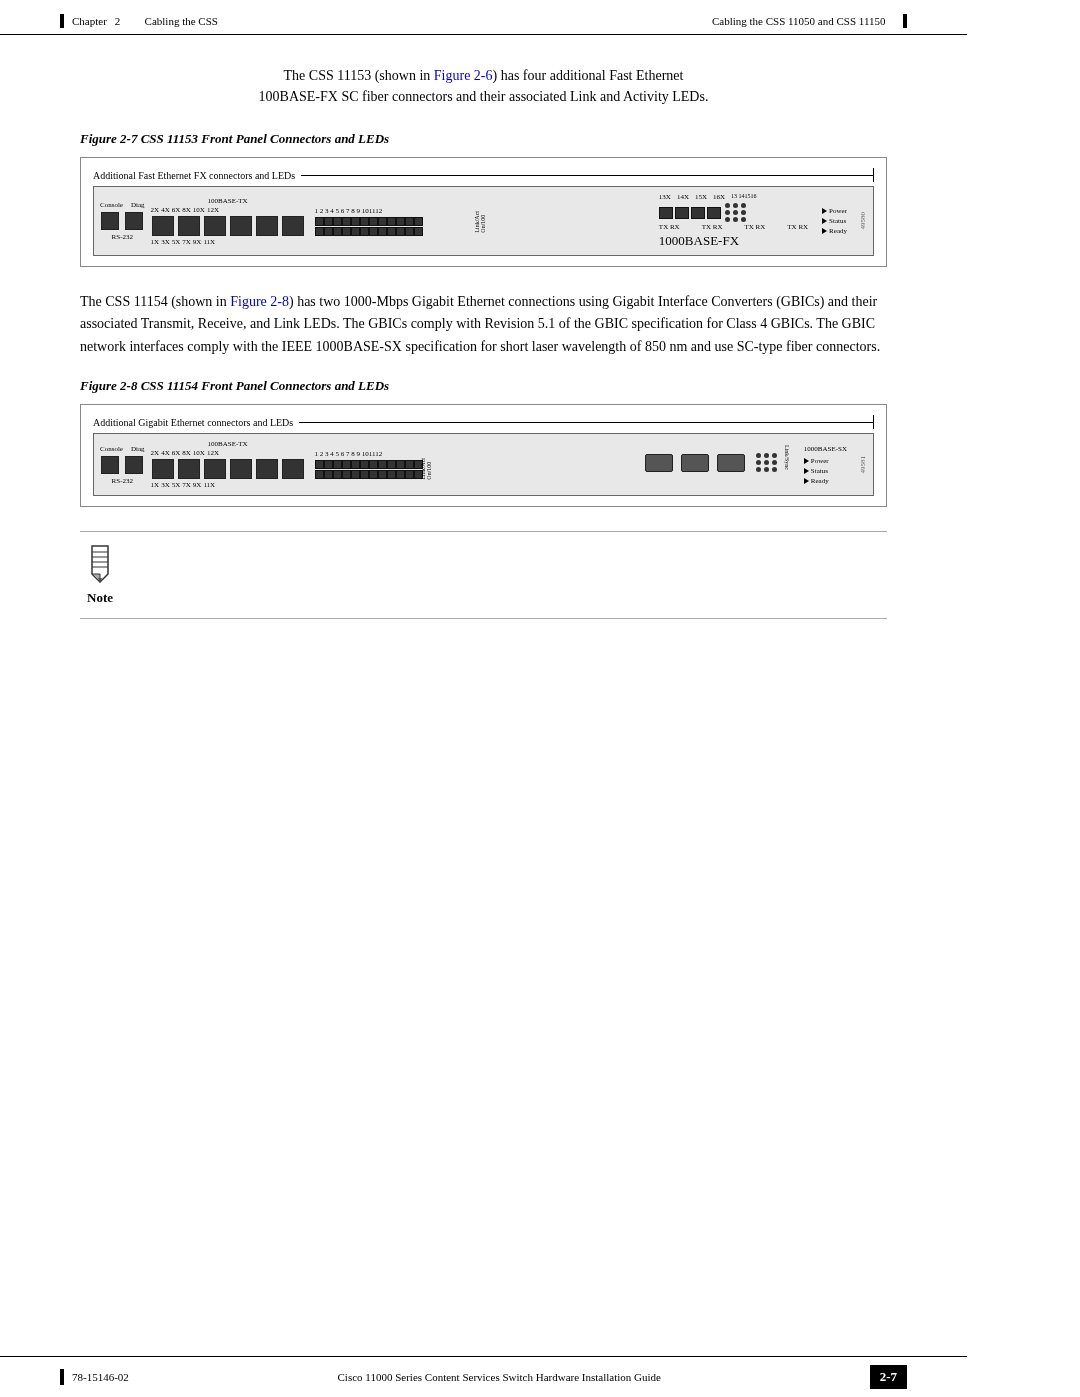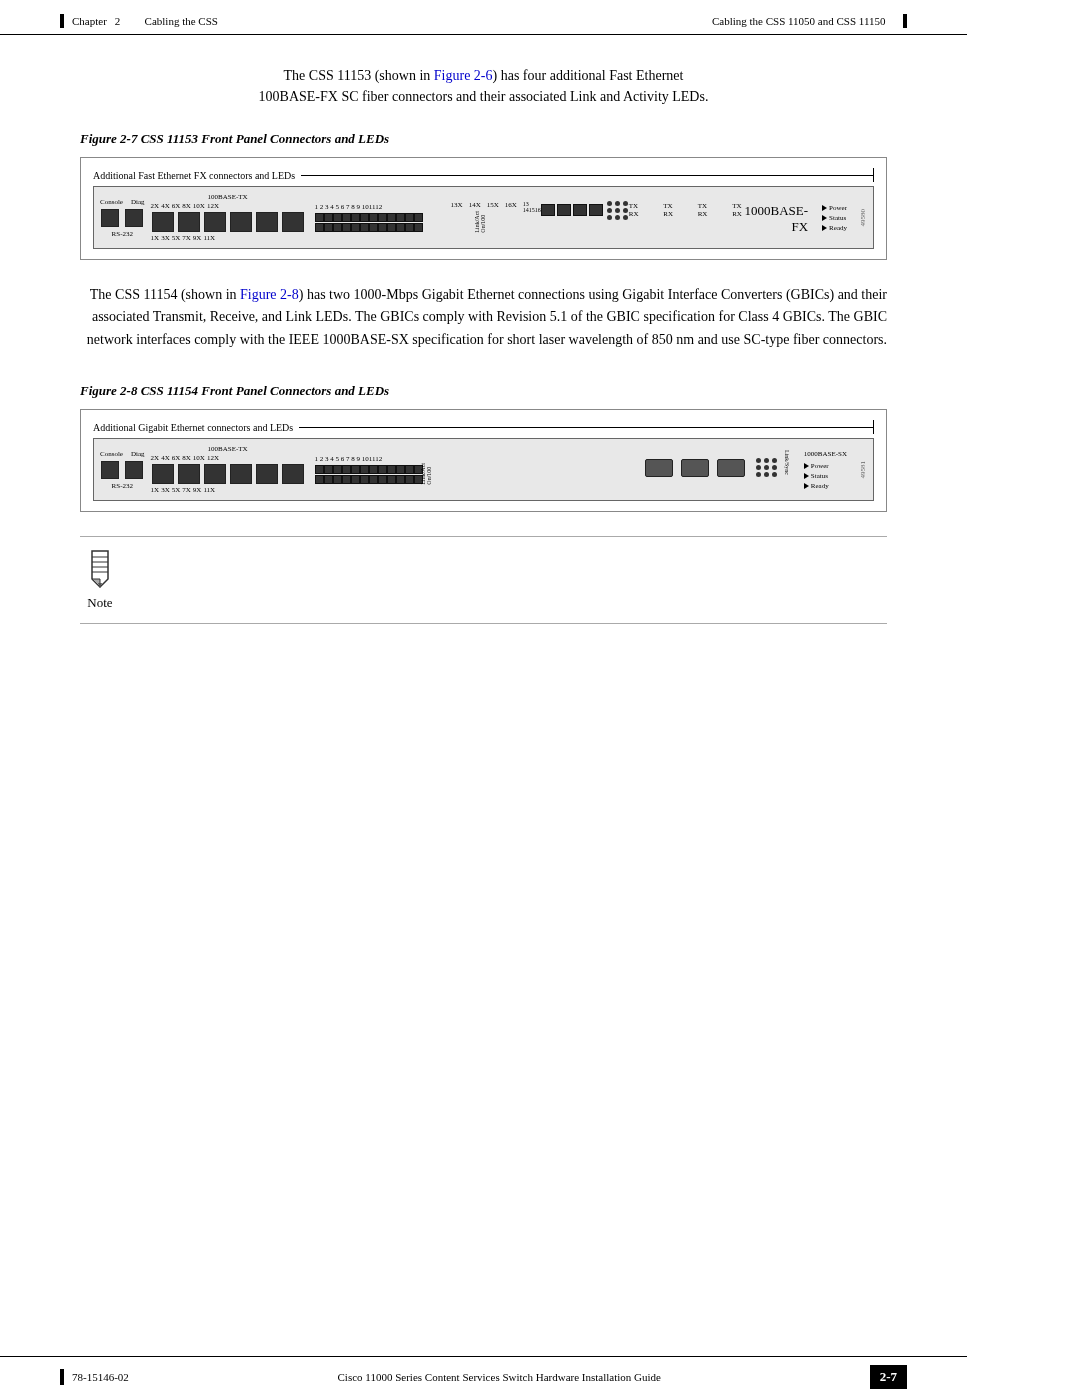"13X" div { flex-direction: row -> column; margin-left: 17px -> 6px }
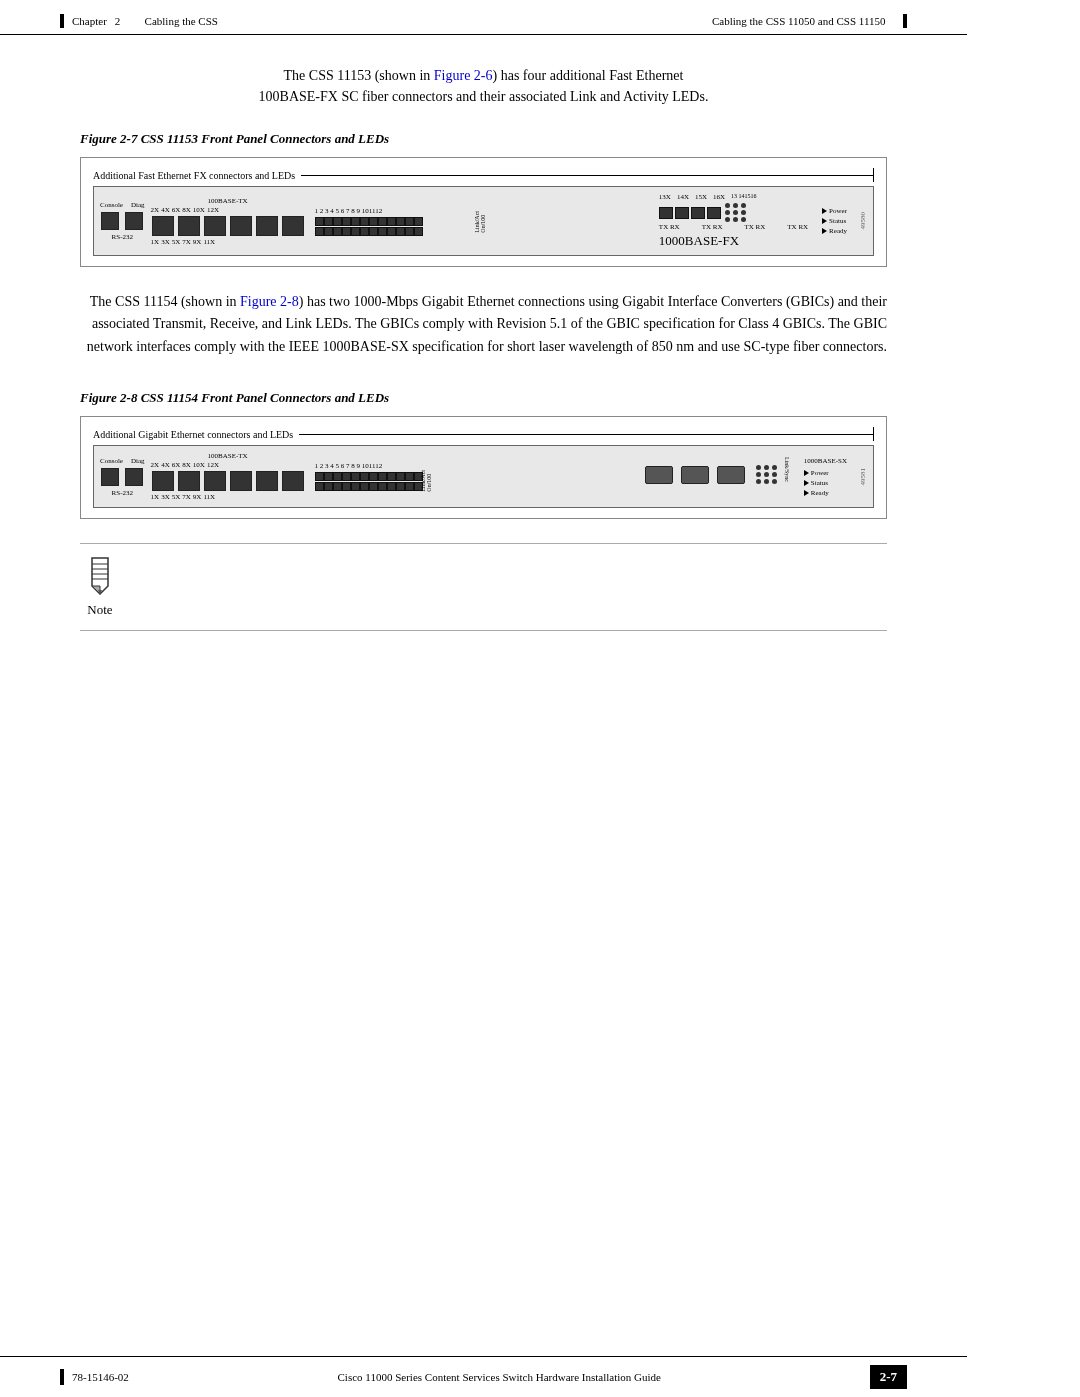"The CSS 11154 (shown in" .body-para { margin-bottom: 32px -> 20px; text-align: right -> left }
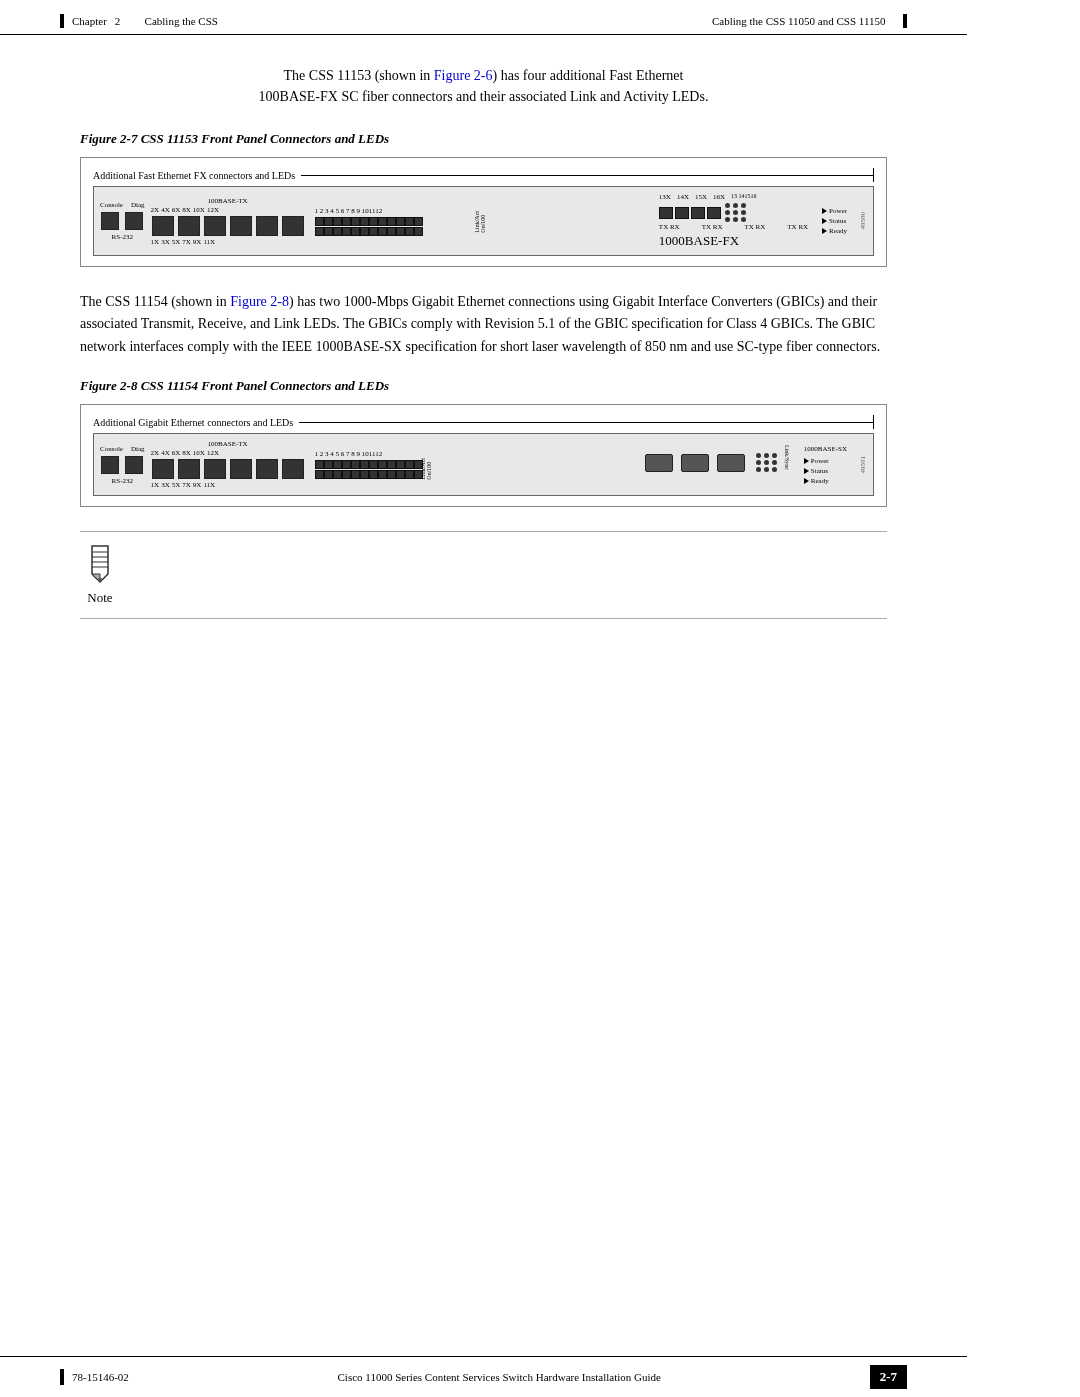"Note" .note-label { font-weight: normal -> bold }
